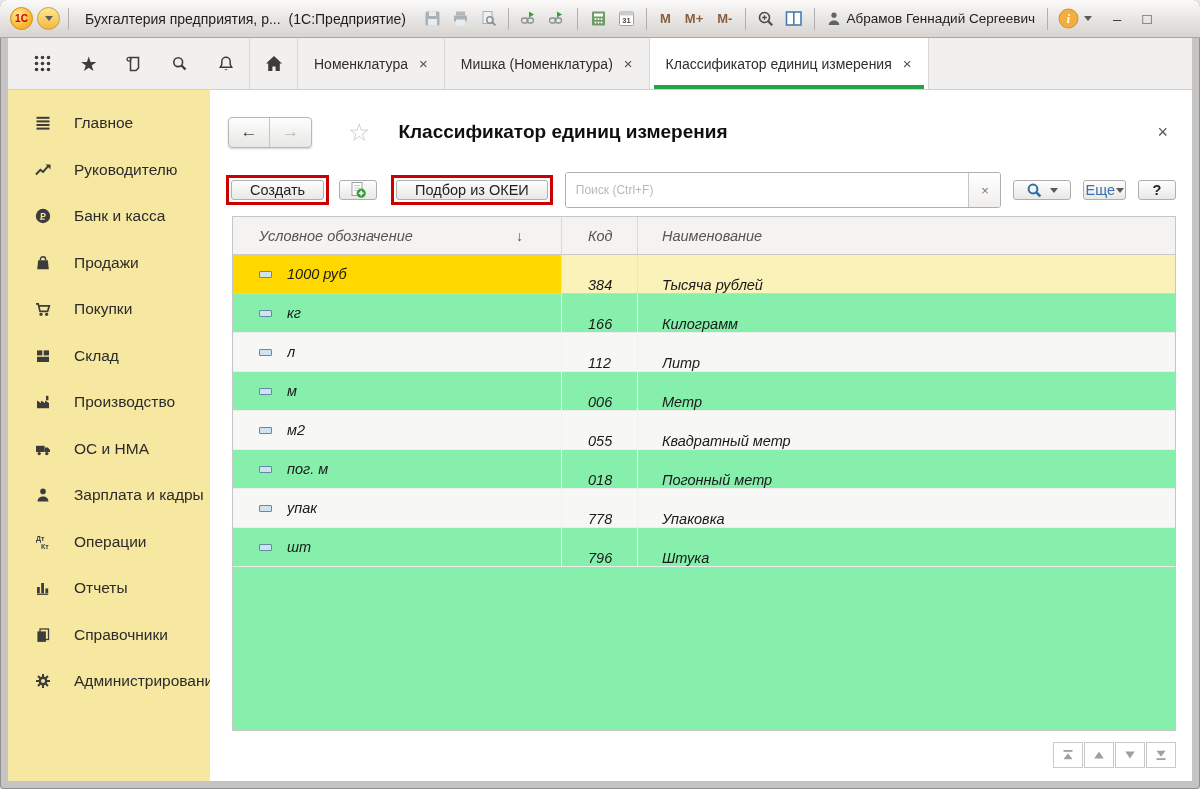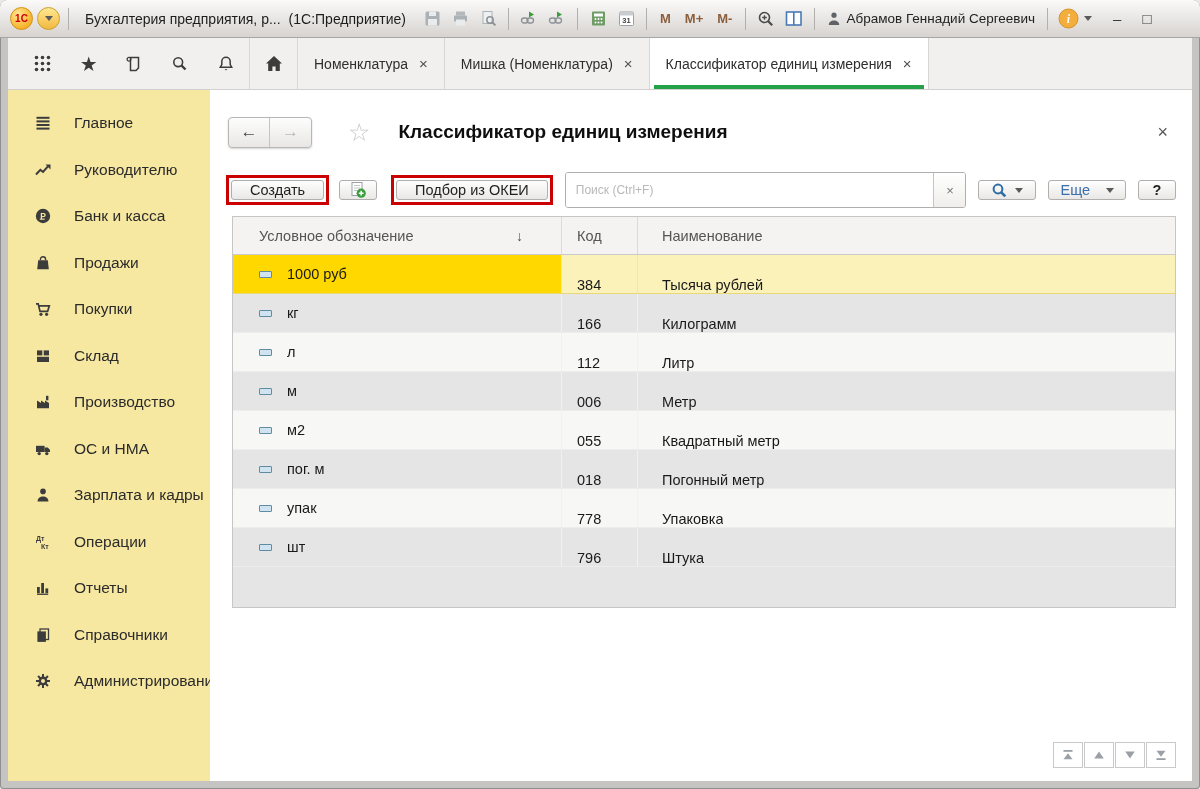"Еще" .more-btn { gap: 16px -> 1px; padding: 0 11px -> 0 1px }
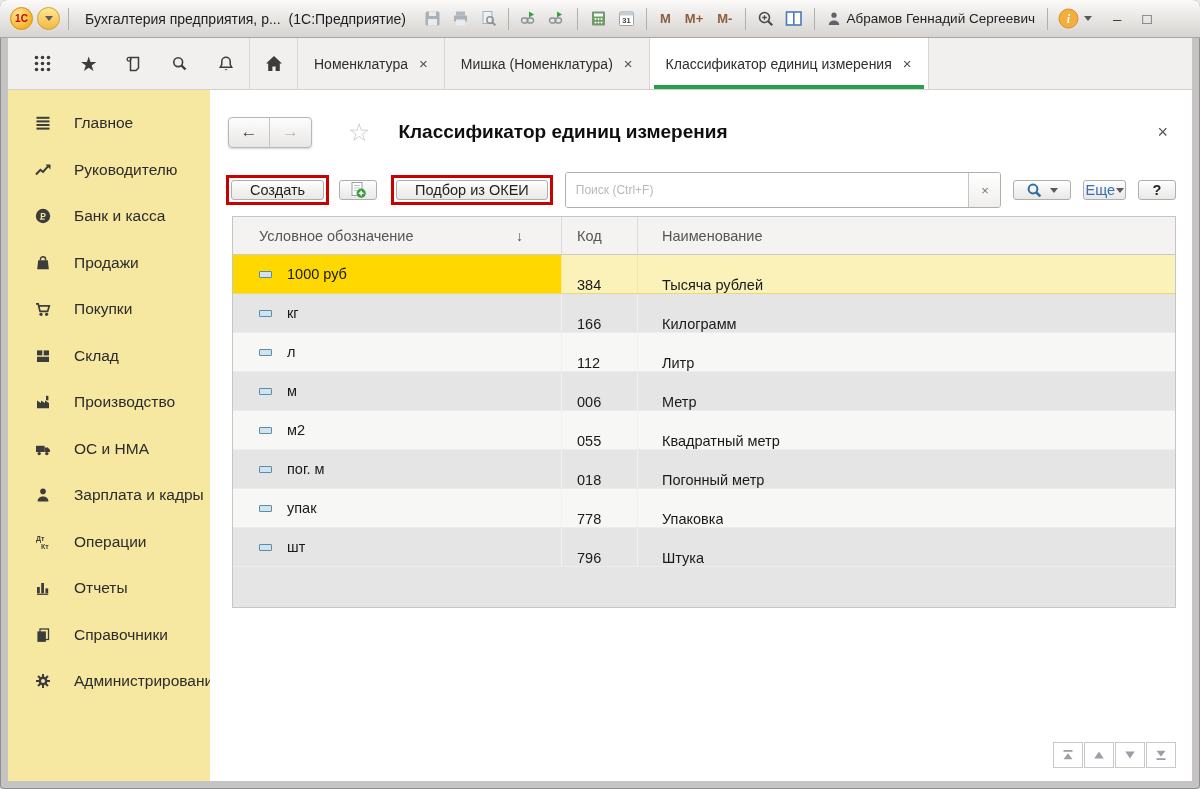"Условное обозначение" .table { background: #e5e5e5 -> #86efac; font-style: none -> italic; height: 392px -> 515px }
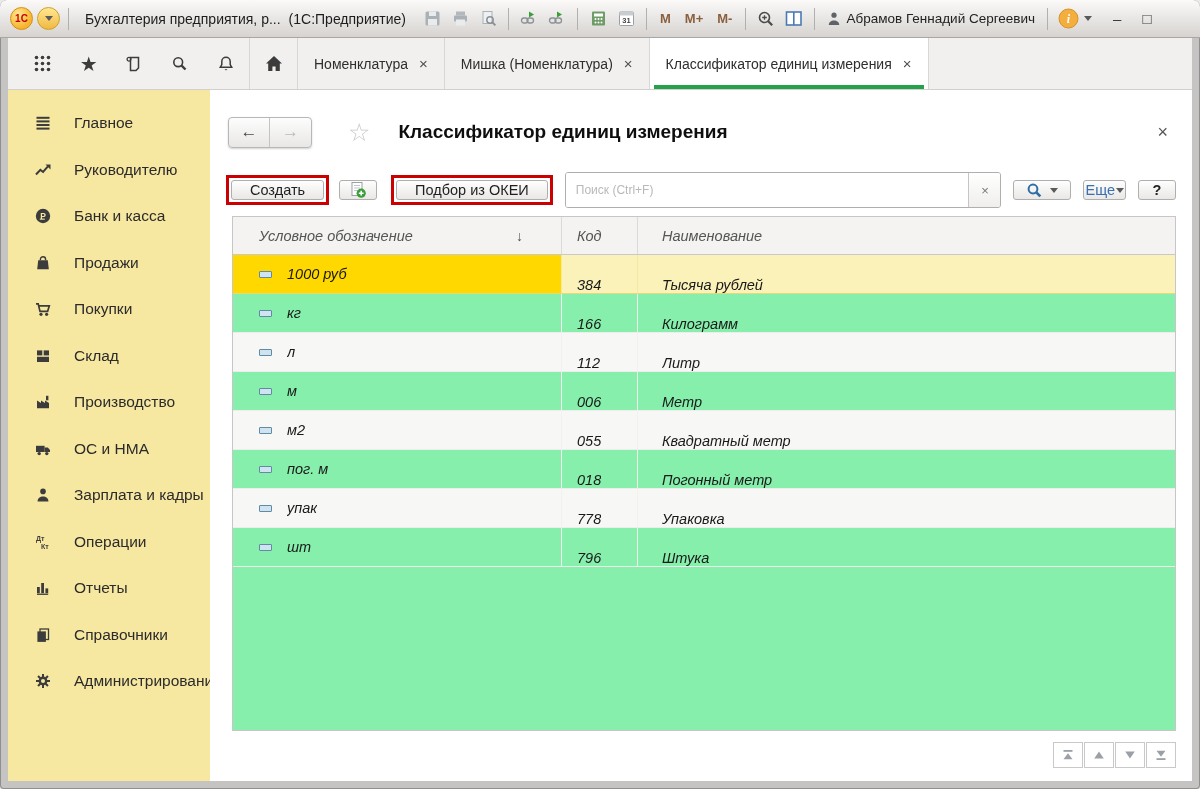"Код" .col2 { padding-left: 15px -> 26px }
